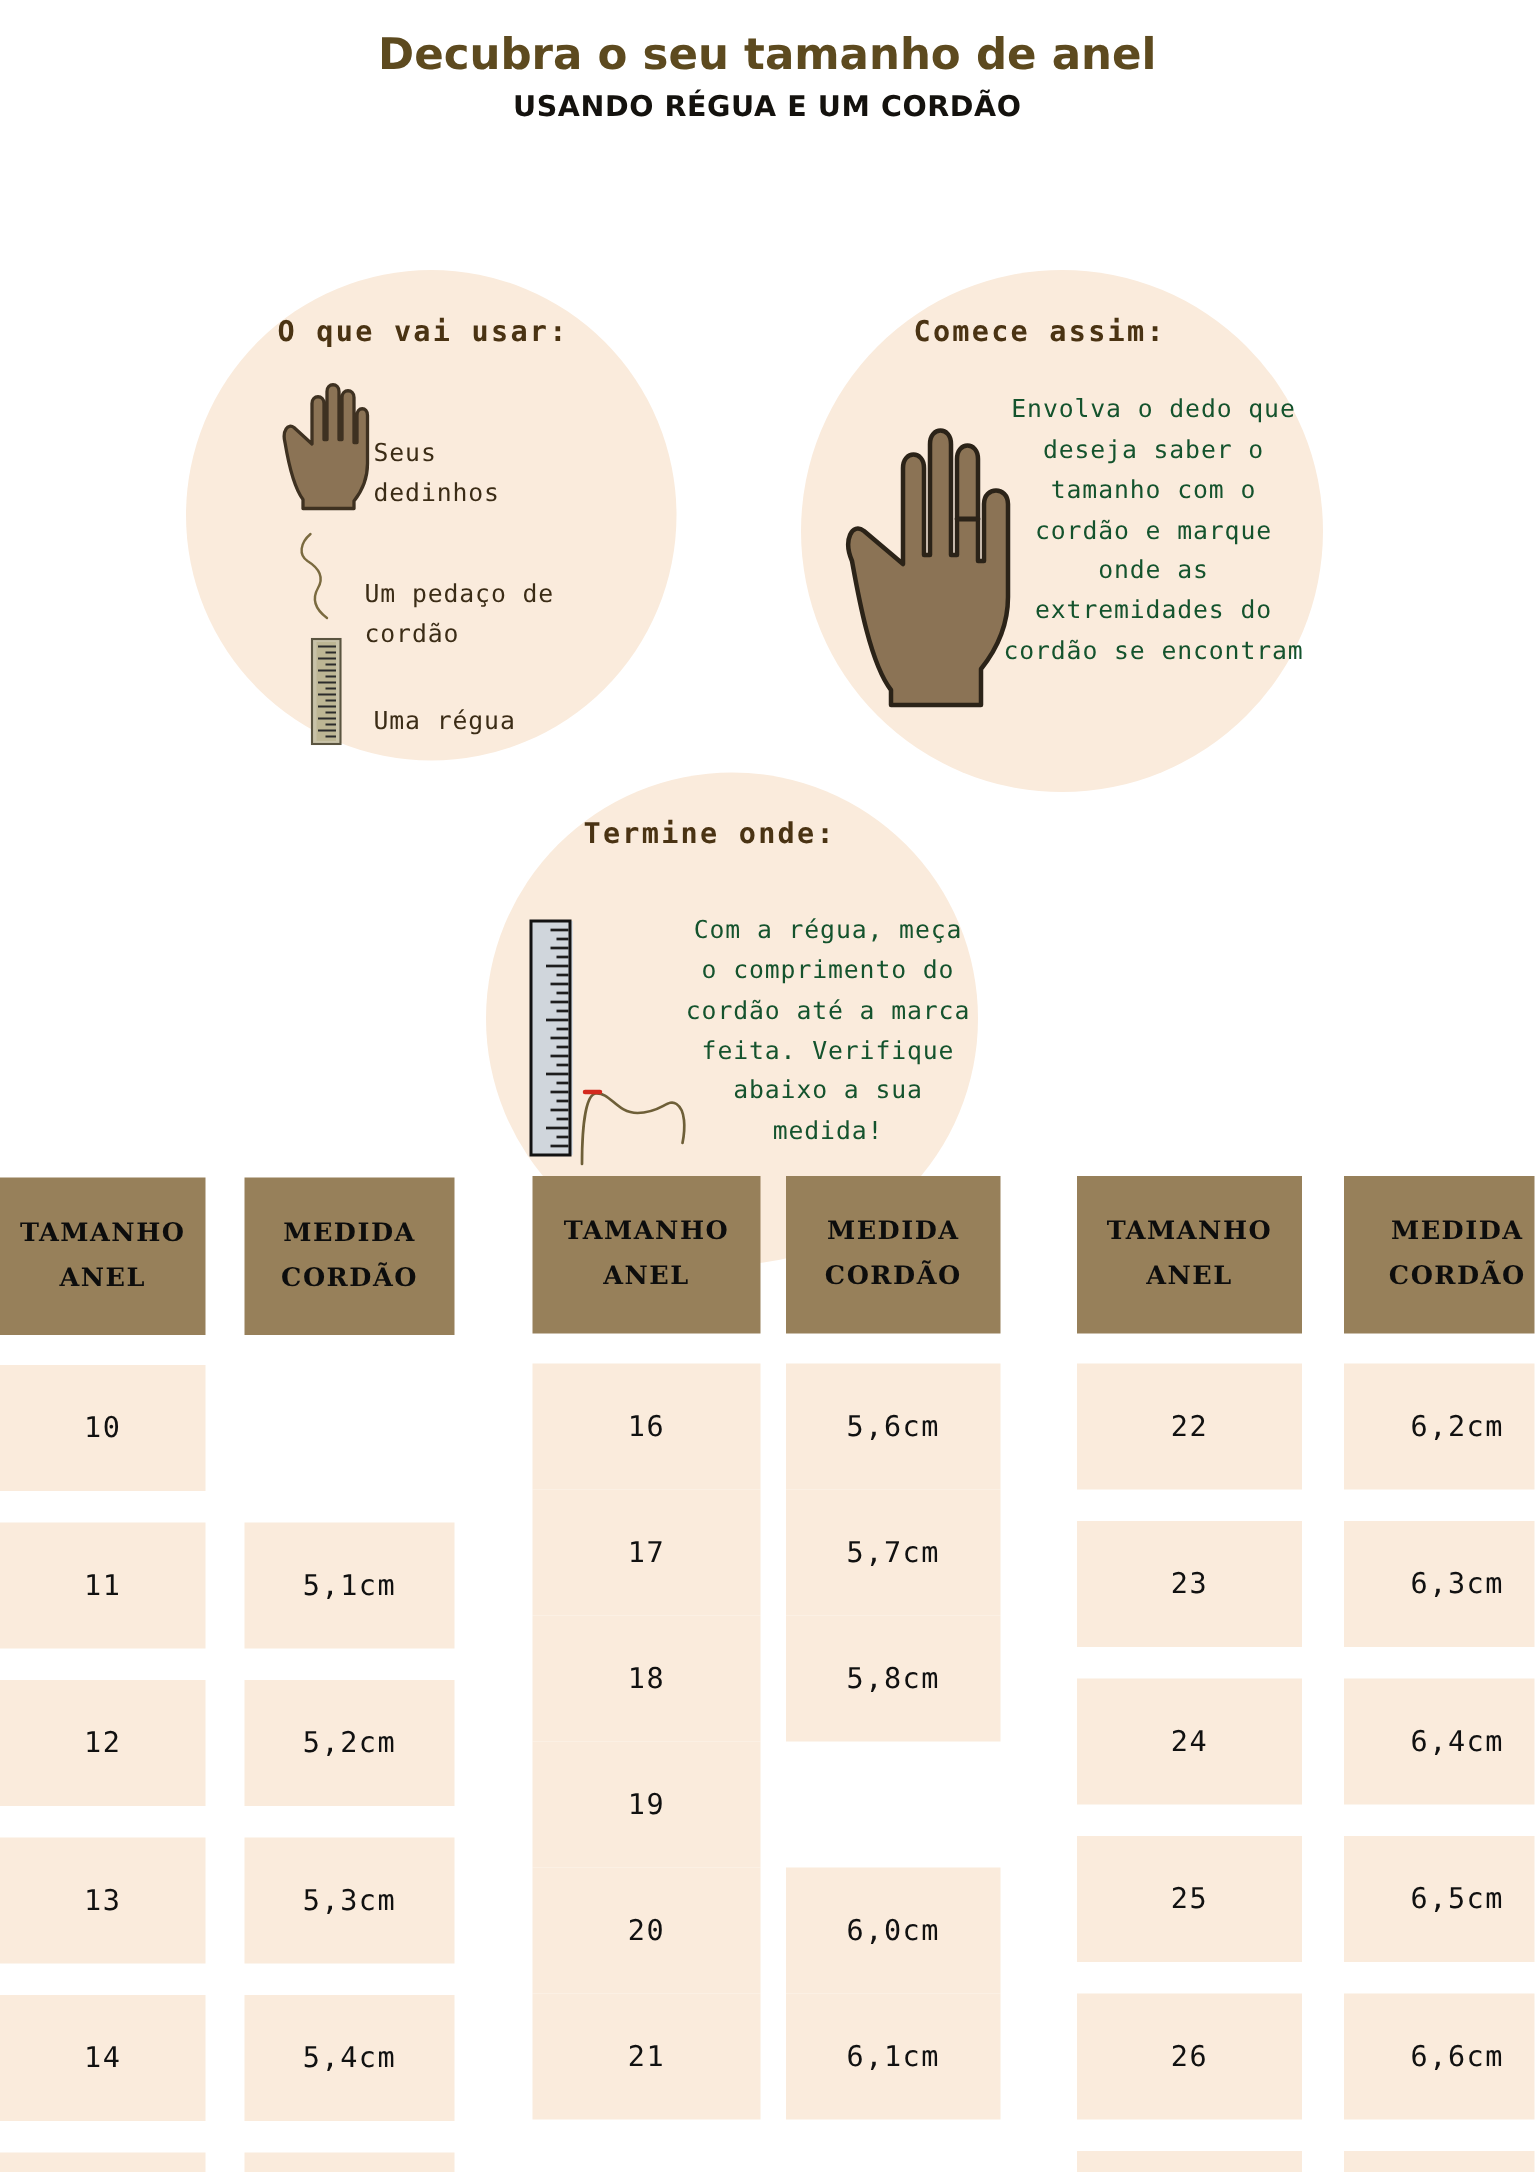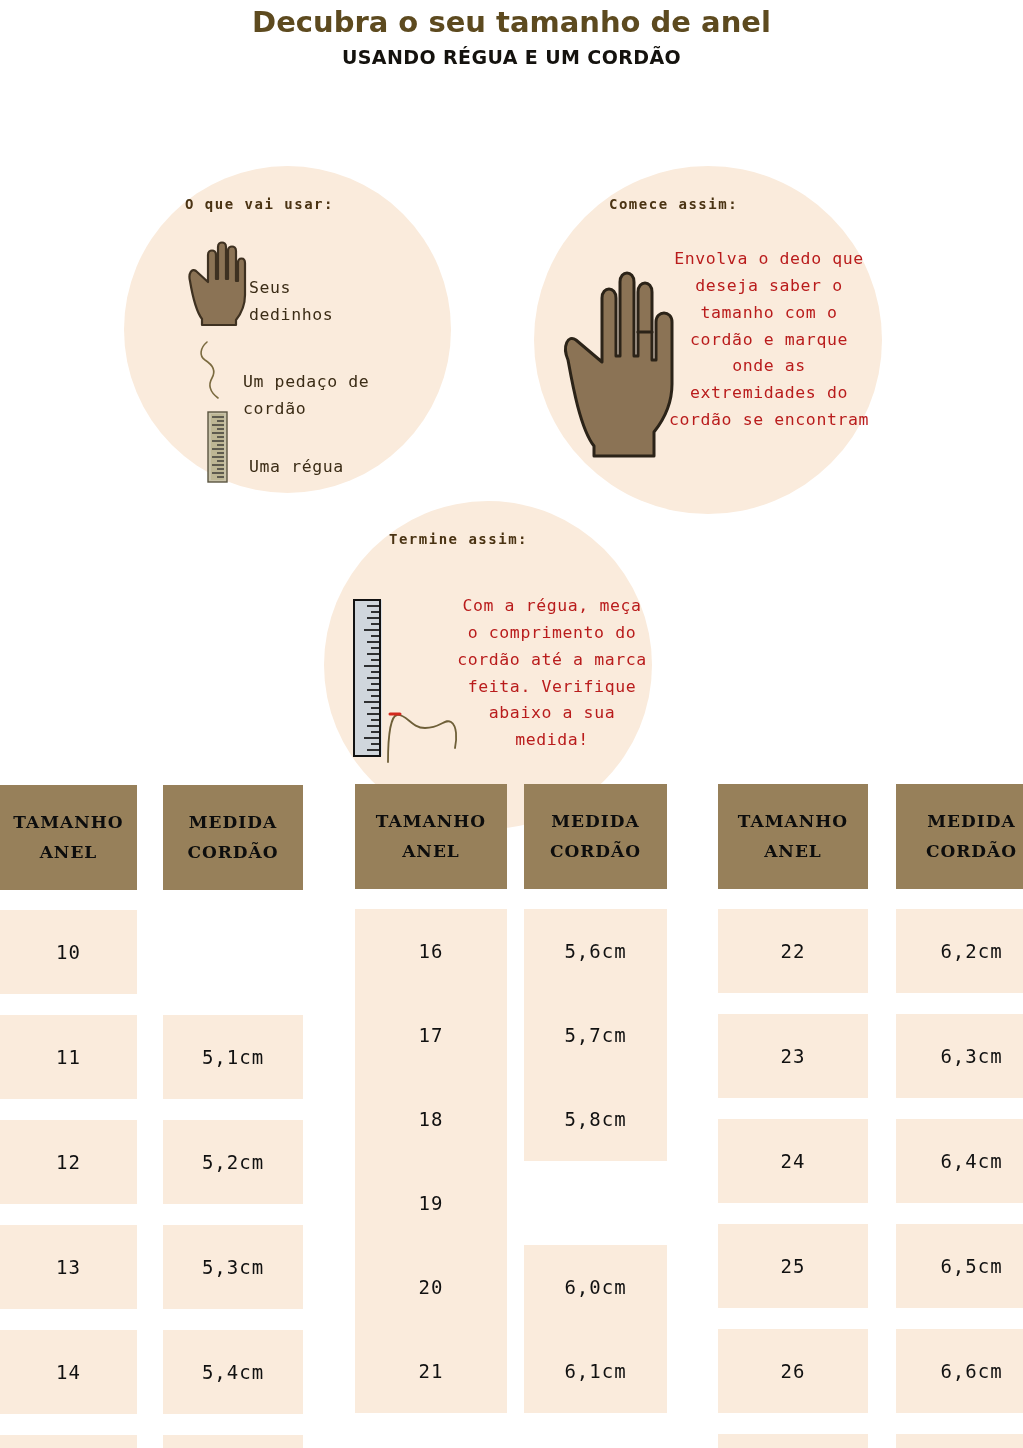"Decubra o seu tamanho de" .header { padding-top: 6px -> 20px }
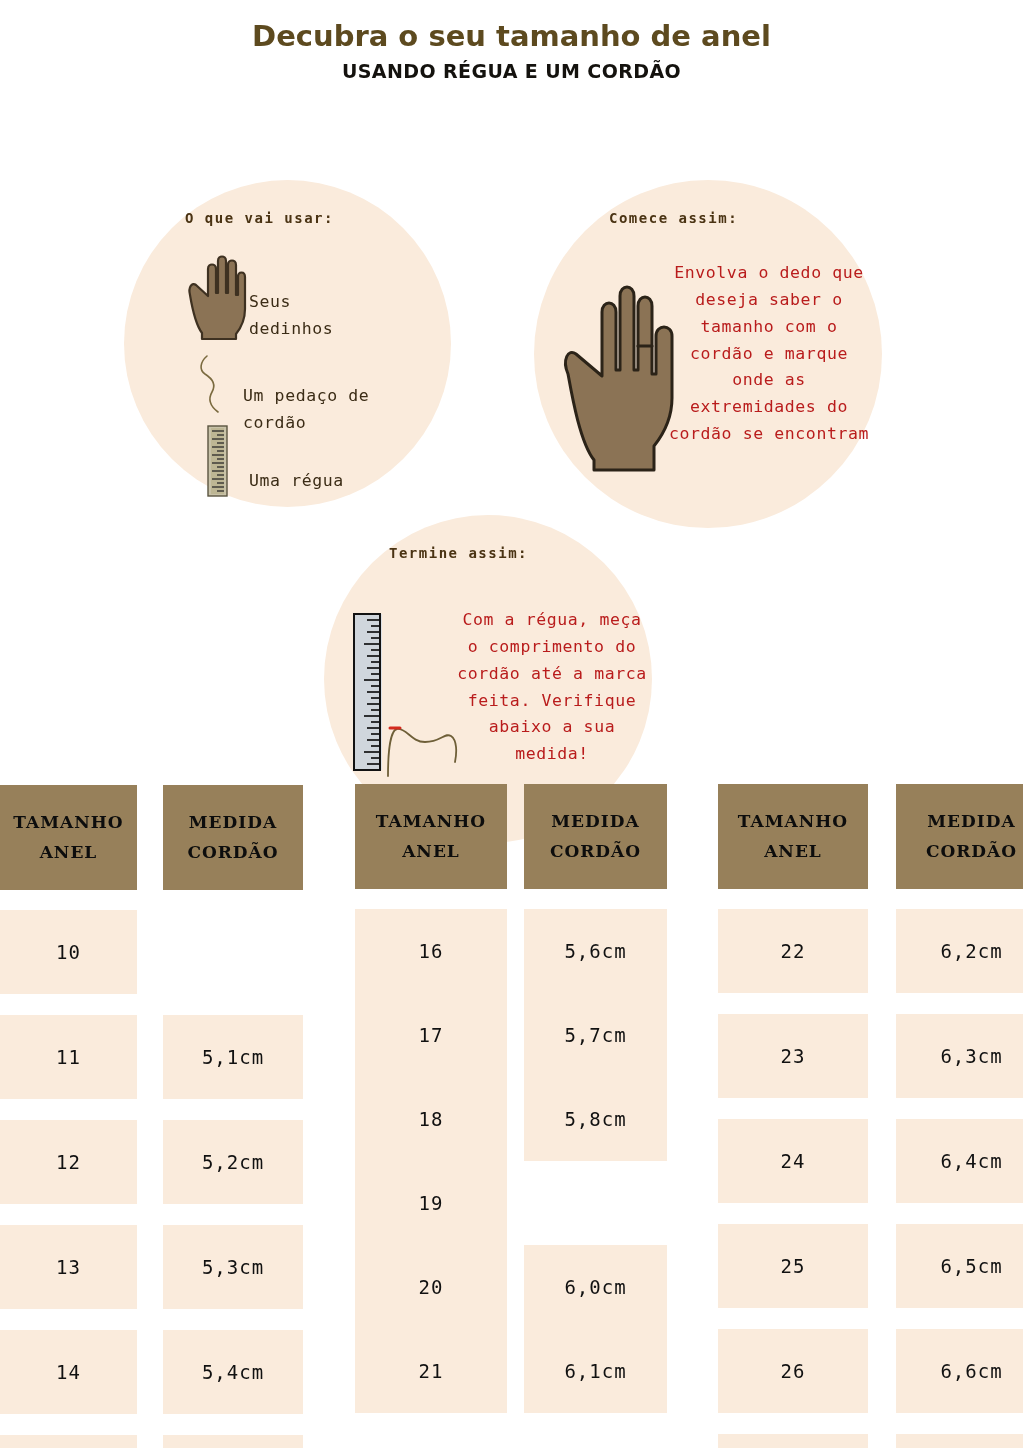"O que vai usar:" .circle-head { font-size: 14px -> 19px }
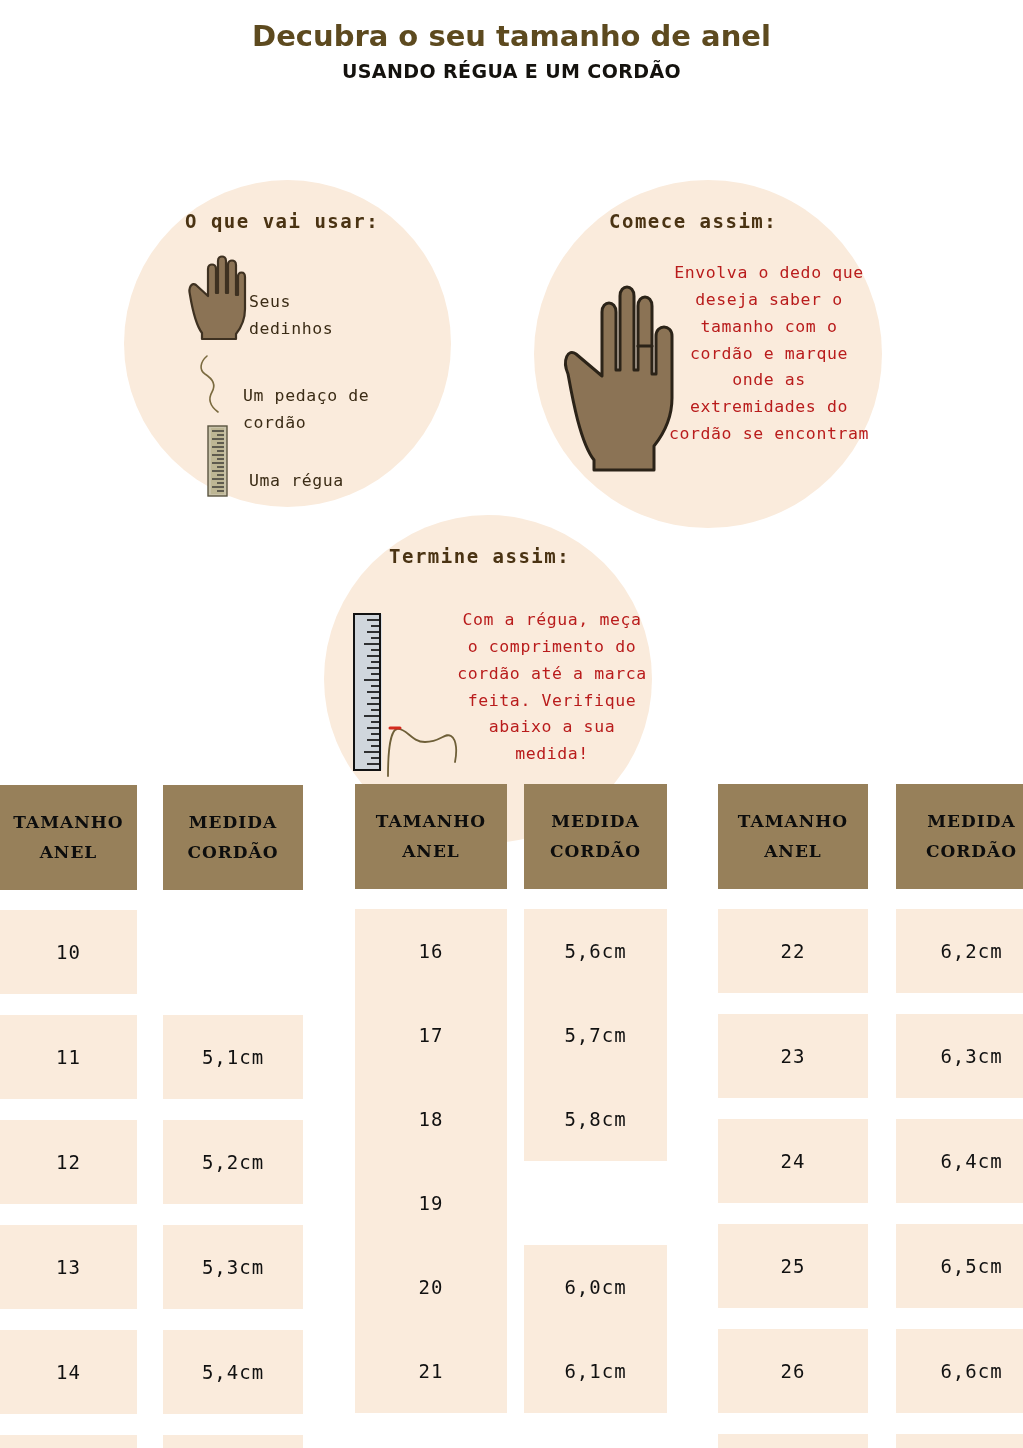"Envolva o dedo que deseja" .body-text { color: #b91c1c -> #14532d }
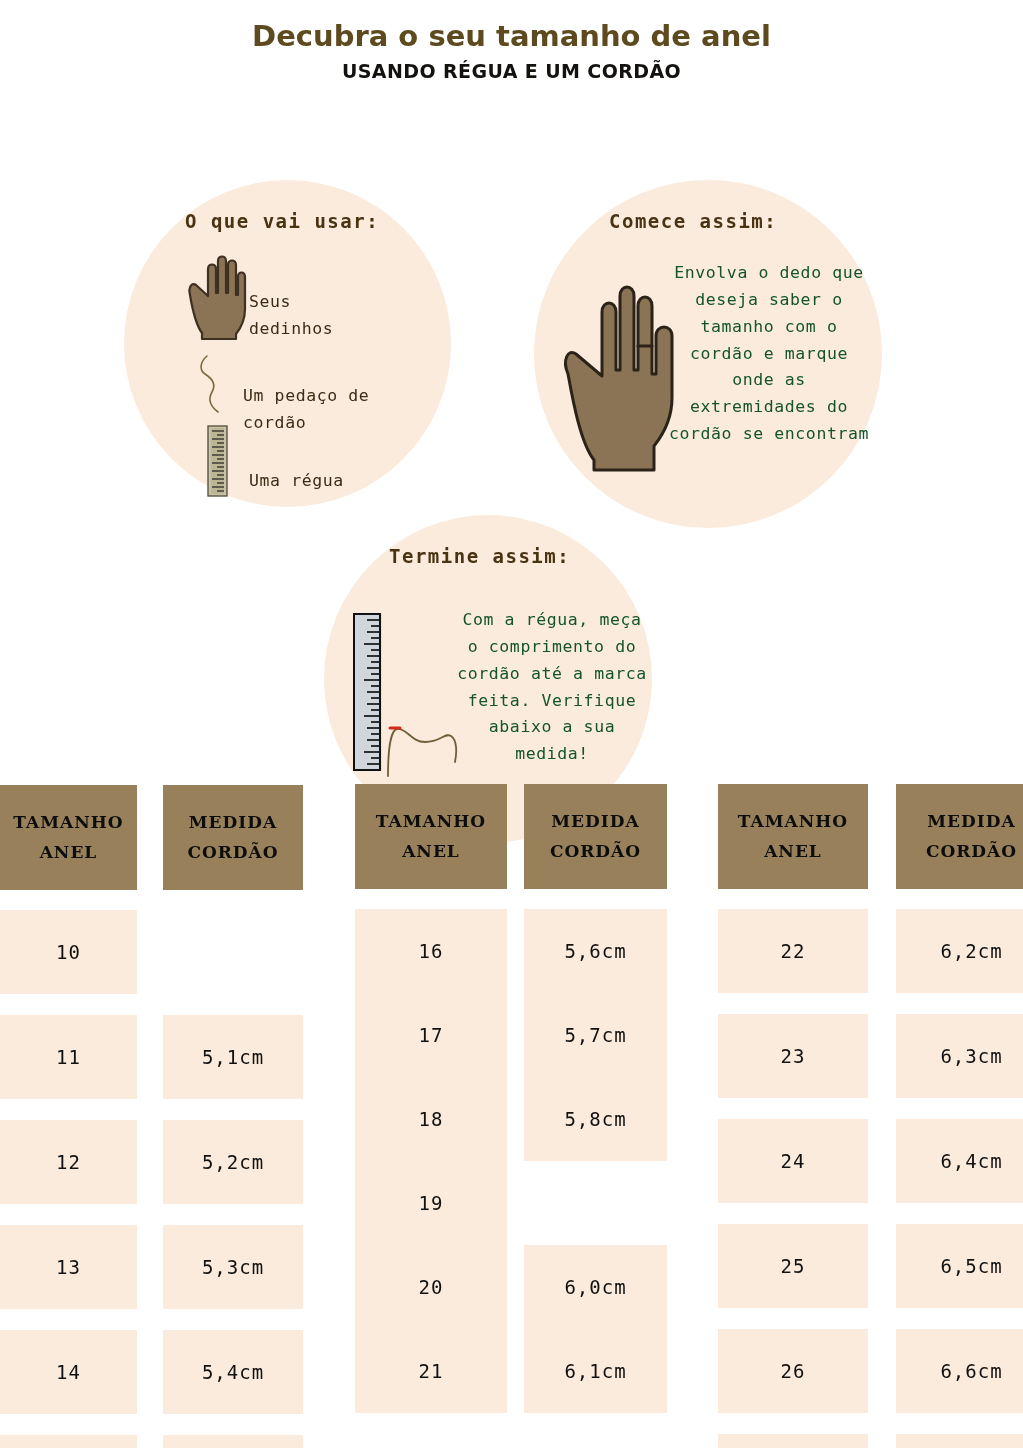"Termine assim:" div.circle-head { text: assim -> onde }
